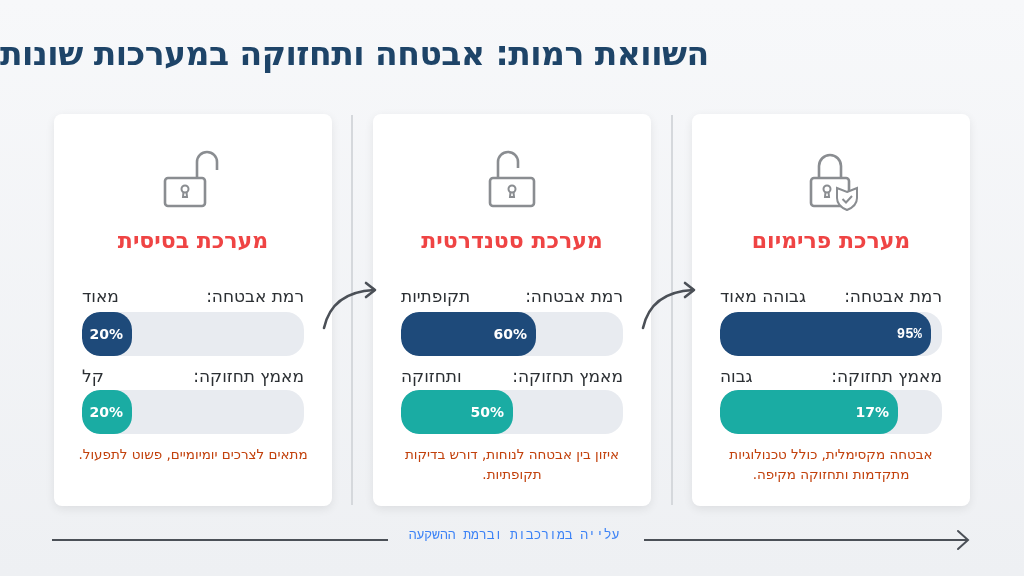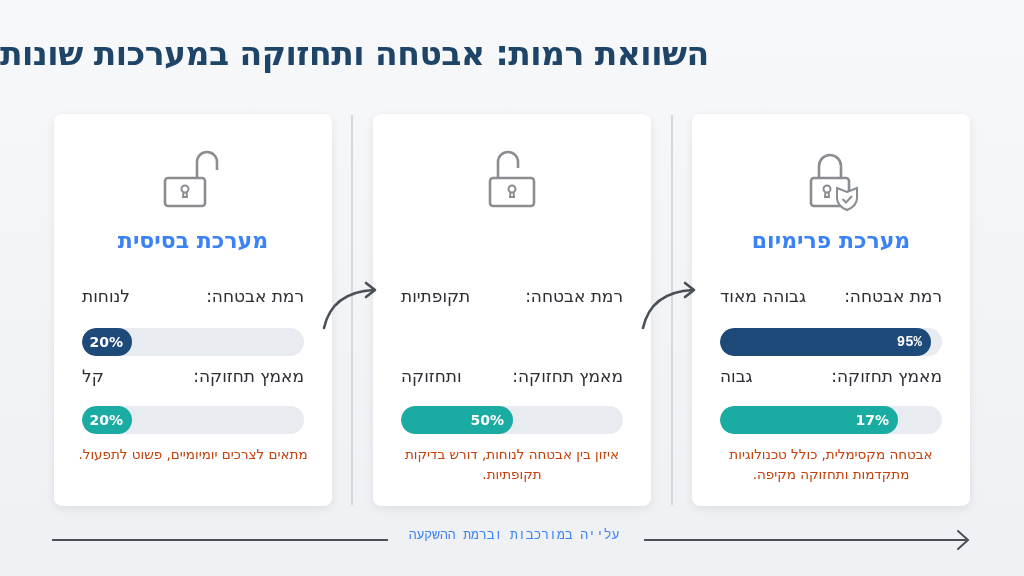"מערכת בסיסית" .card .name { color: #3b82f6 -> #ef4444 }
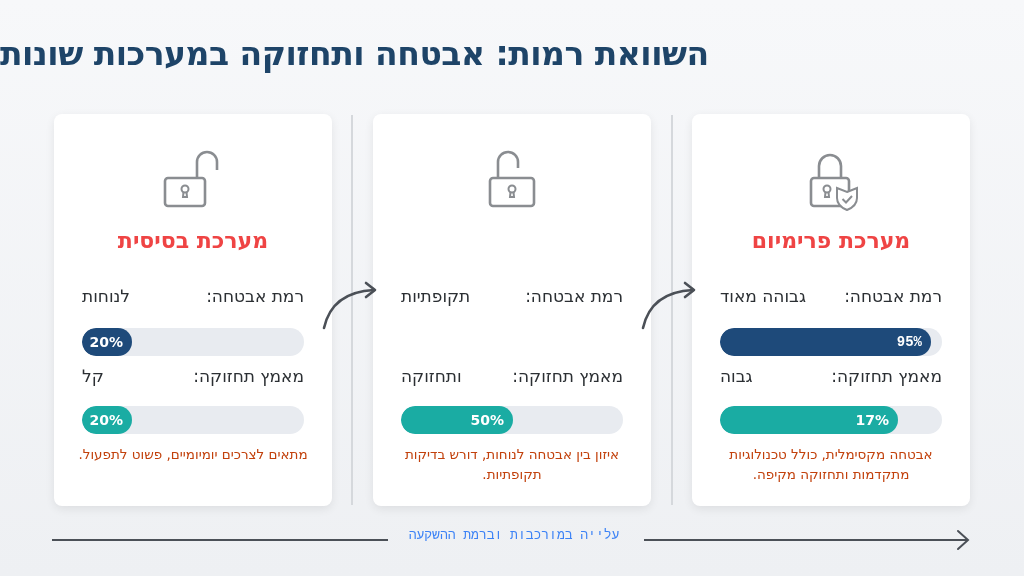"מערכת סטנדרטית" div.name { html: none -> <div>מערכת סטנדרטית</div> }
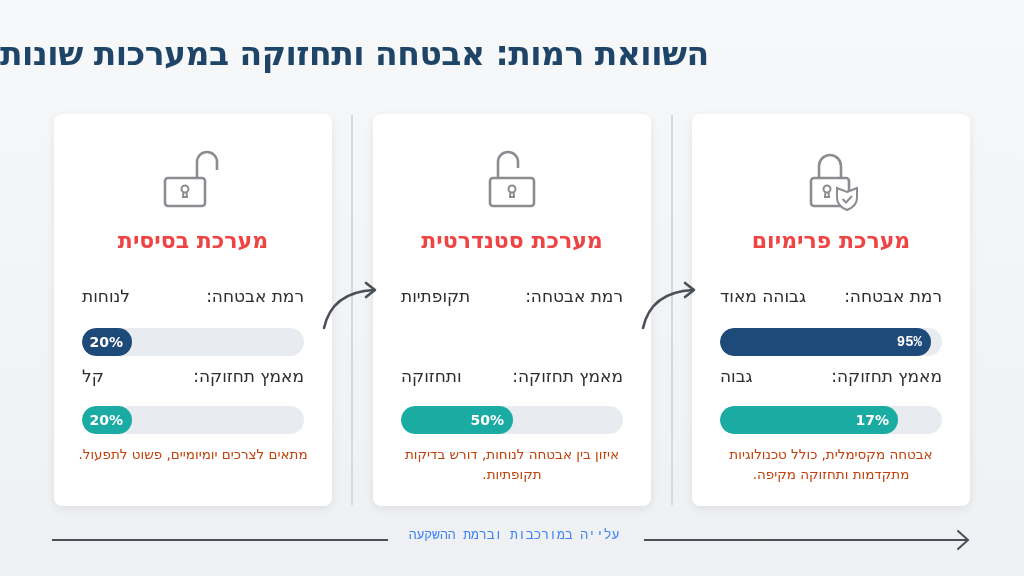"לנוחות" span { text: לנוחות -> מאוד }
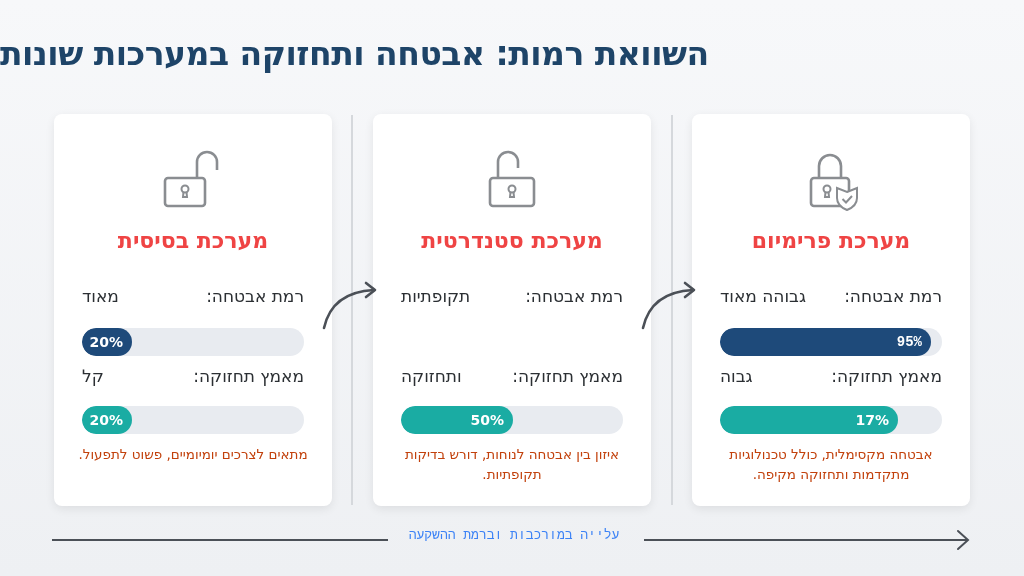"20%" .bar { height: 28px -> 44px; margin-top: 16px -> none }
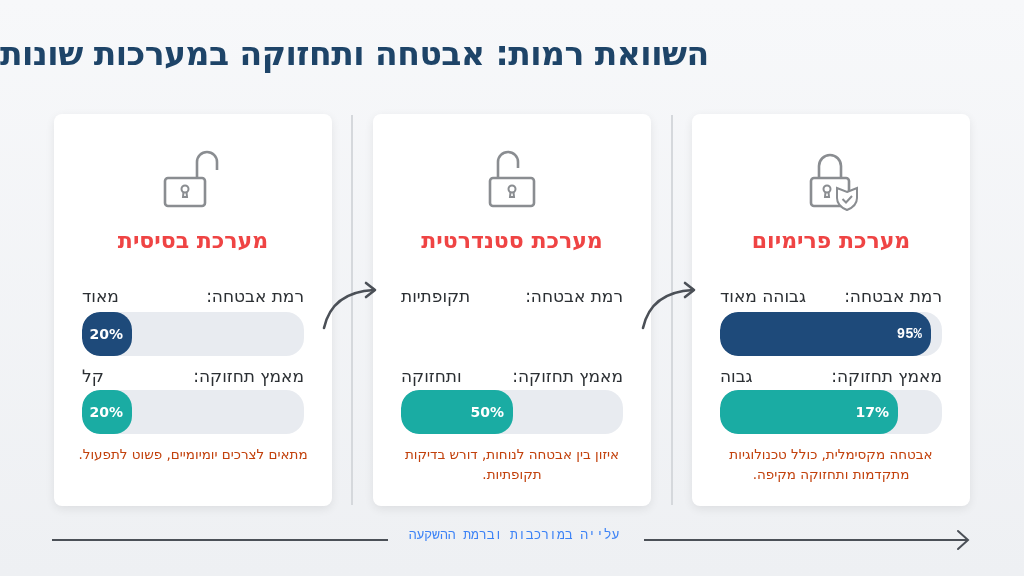"60%" div.bar { html: none -> <div> <div>60%</div> </div> }
